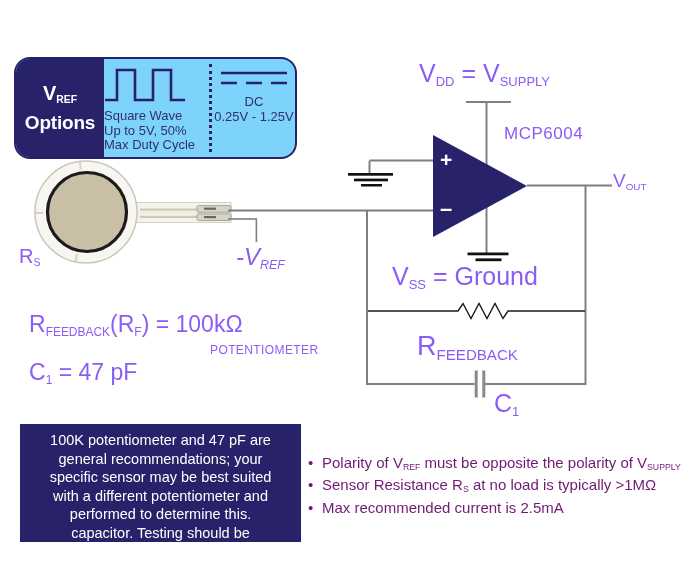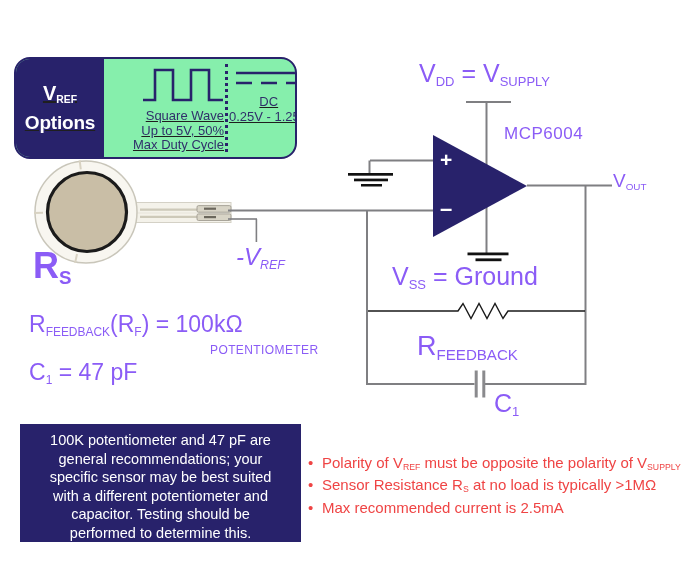"VREF" .vref-box { background: #86efac -> #7dd3fc; text-decoration: underline -> none }
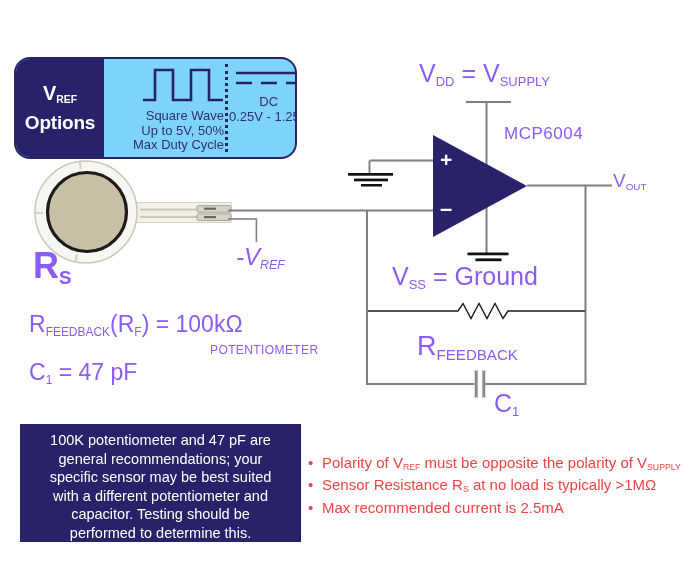"Square Wave" .vref-mid { padding-left: 16px -> none; text-align: right -> left }
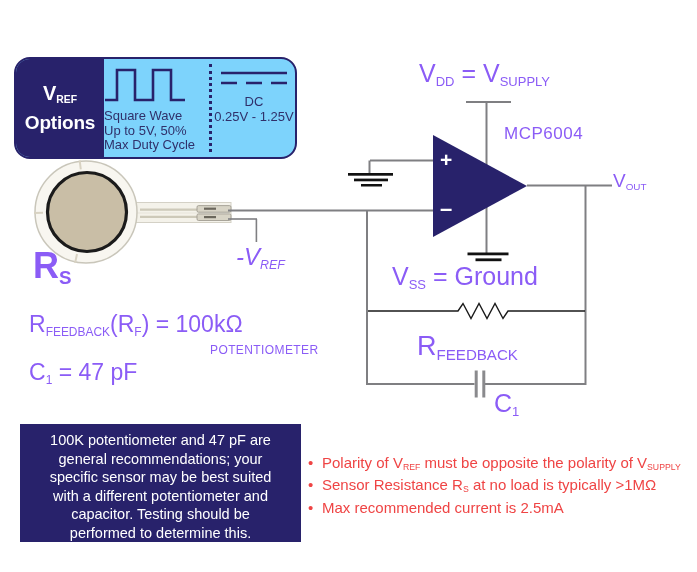"RS" div.abs { font-size: 36px -> 20px; font-weight: bold -> none; left: 33px -> 19px }
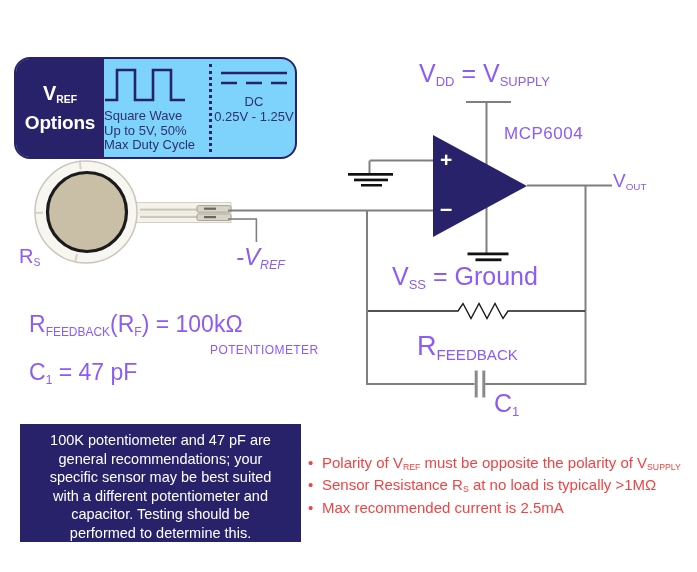"• Polarity of VREF must" .bullets { color: #ef4444 -> #701a75 }
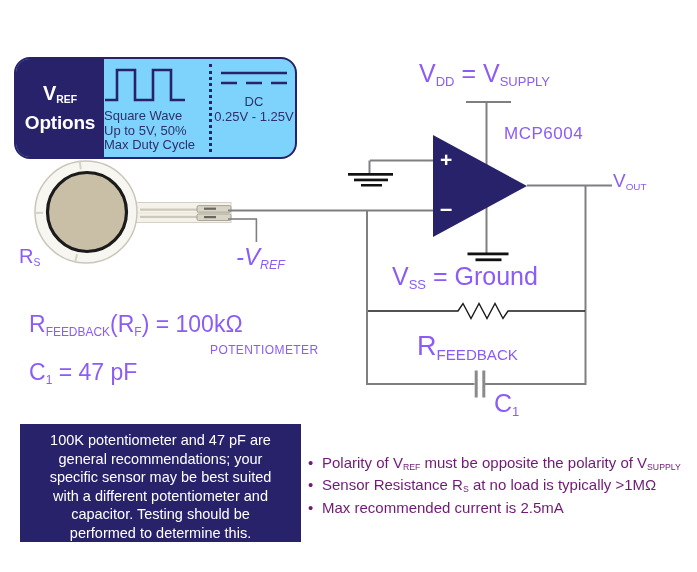"capacitor. Testing should be" div { order: before "performed to determine this." -> after "performed to determine this." }
